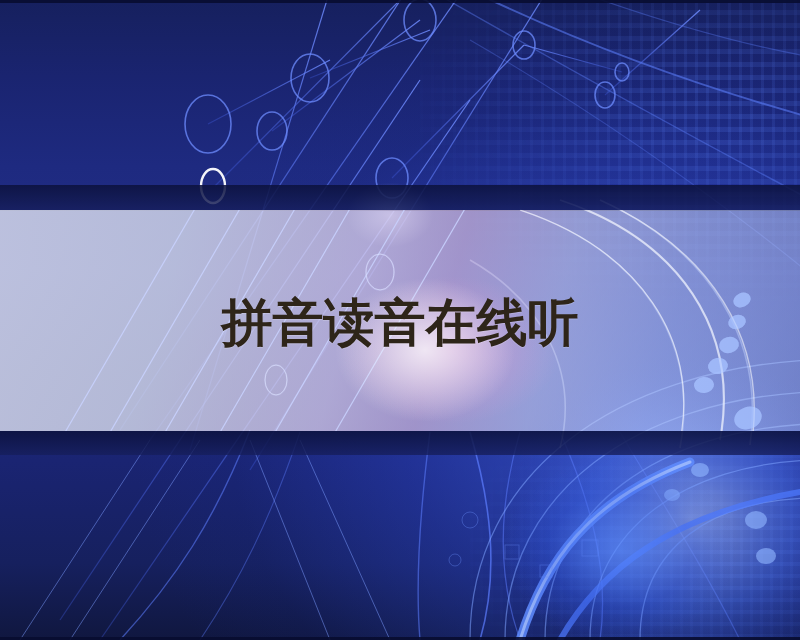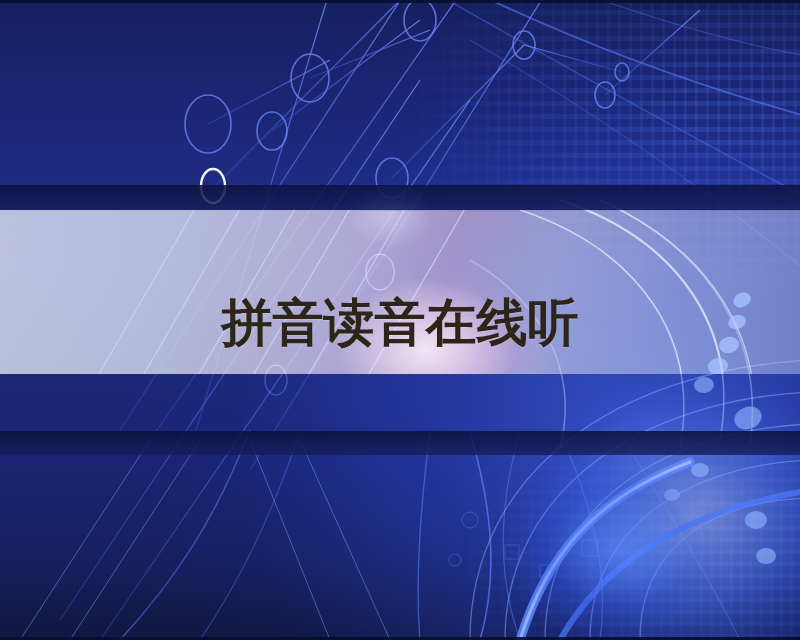"拼音读音在线听" #banner { height: 164px -> 221px }
